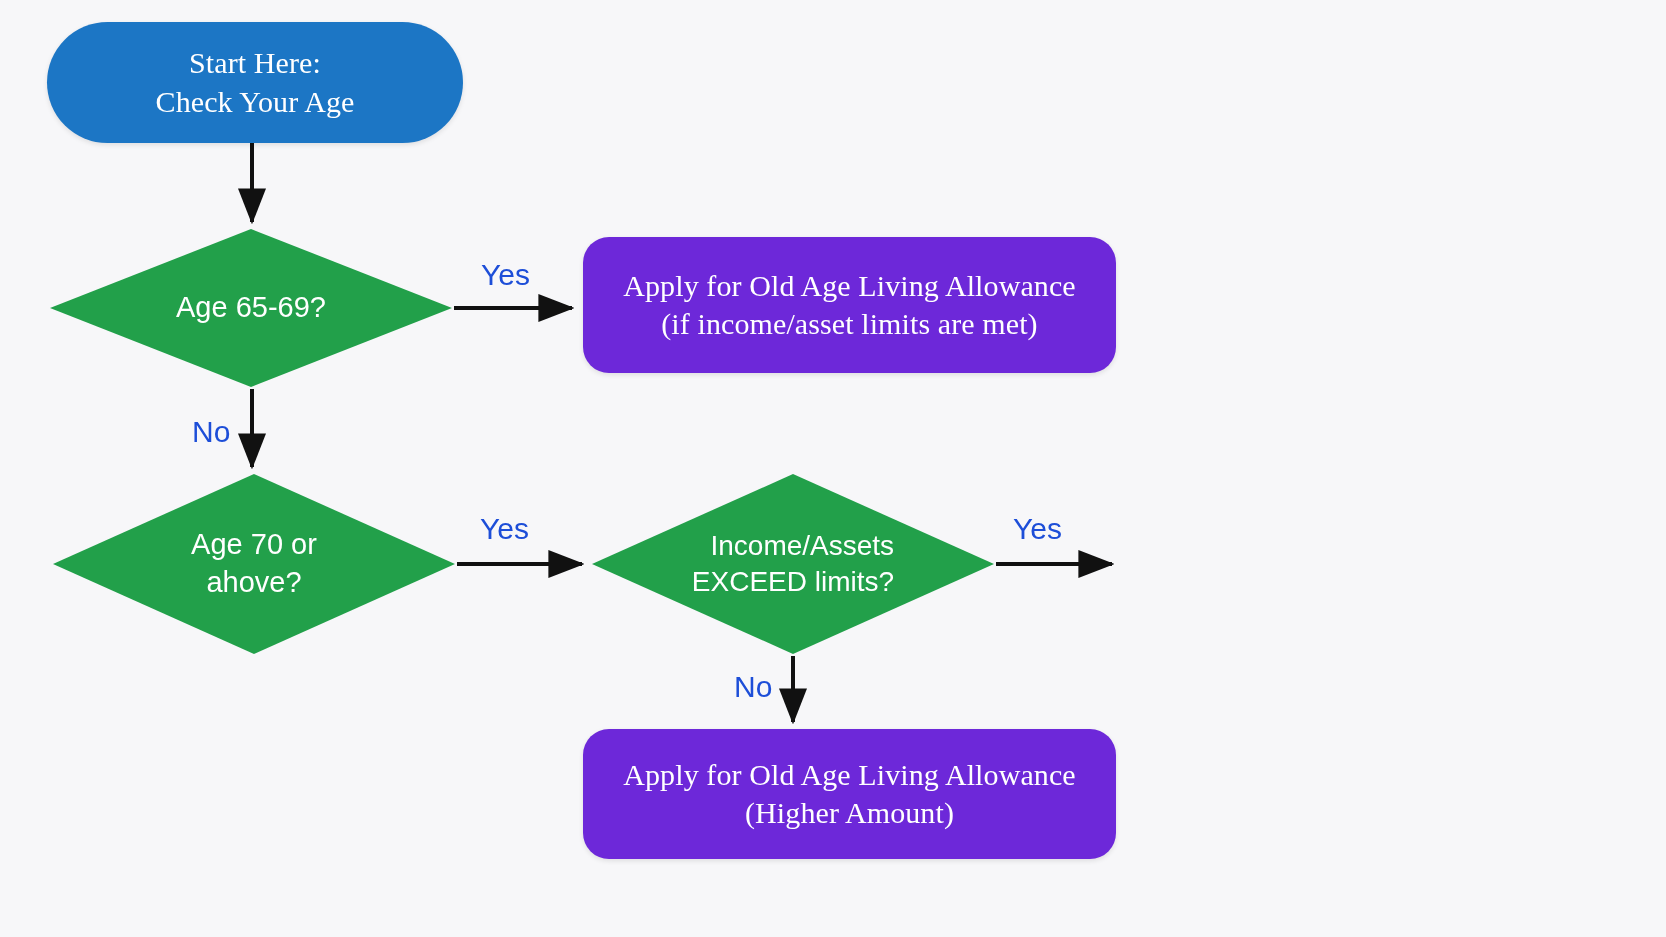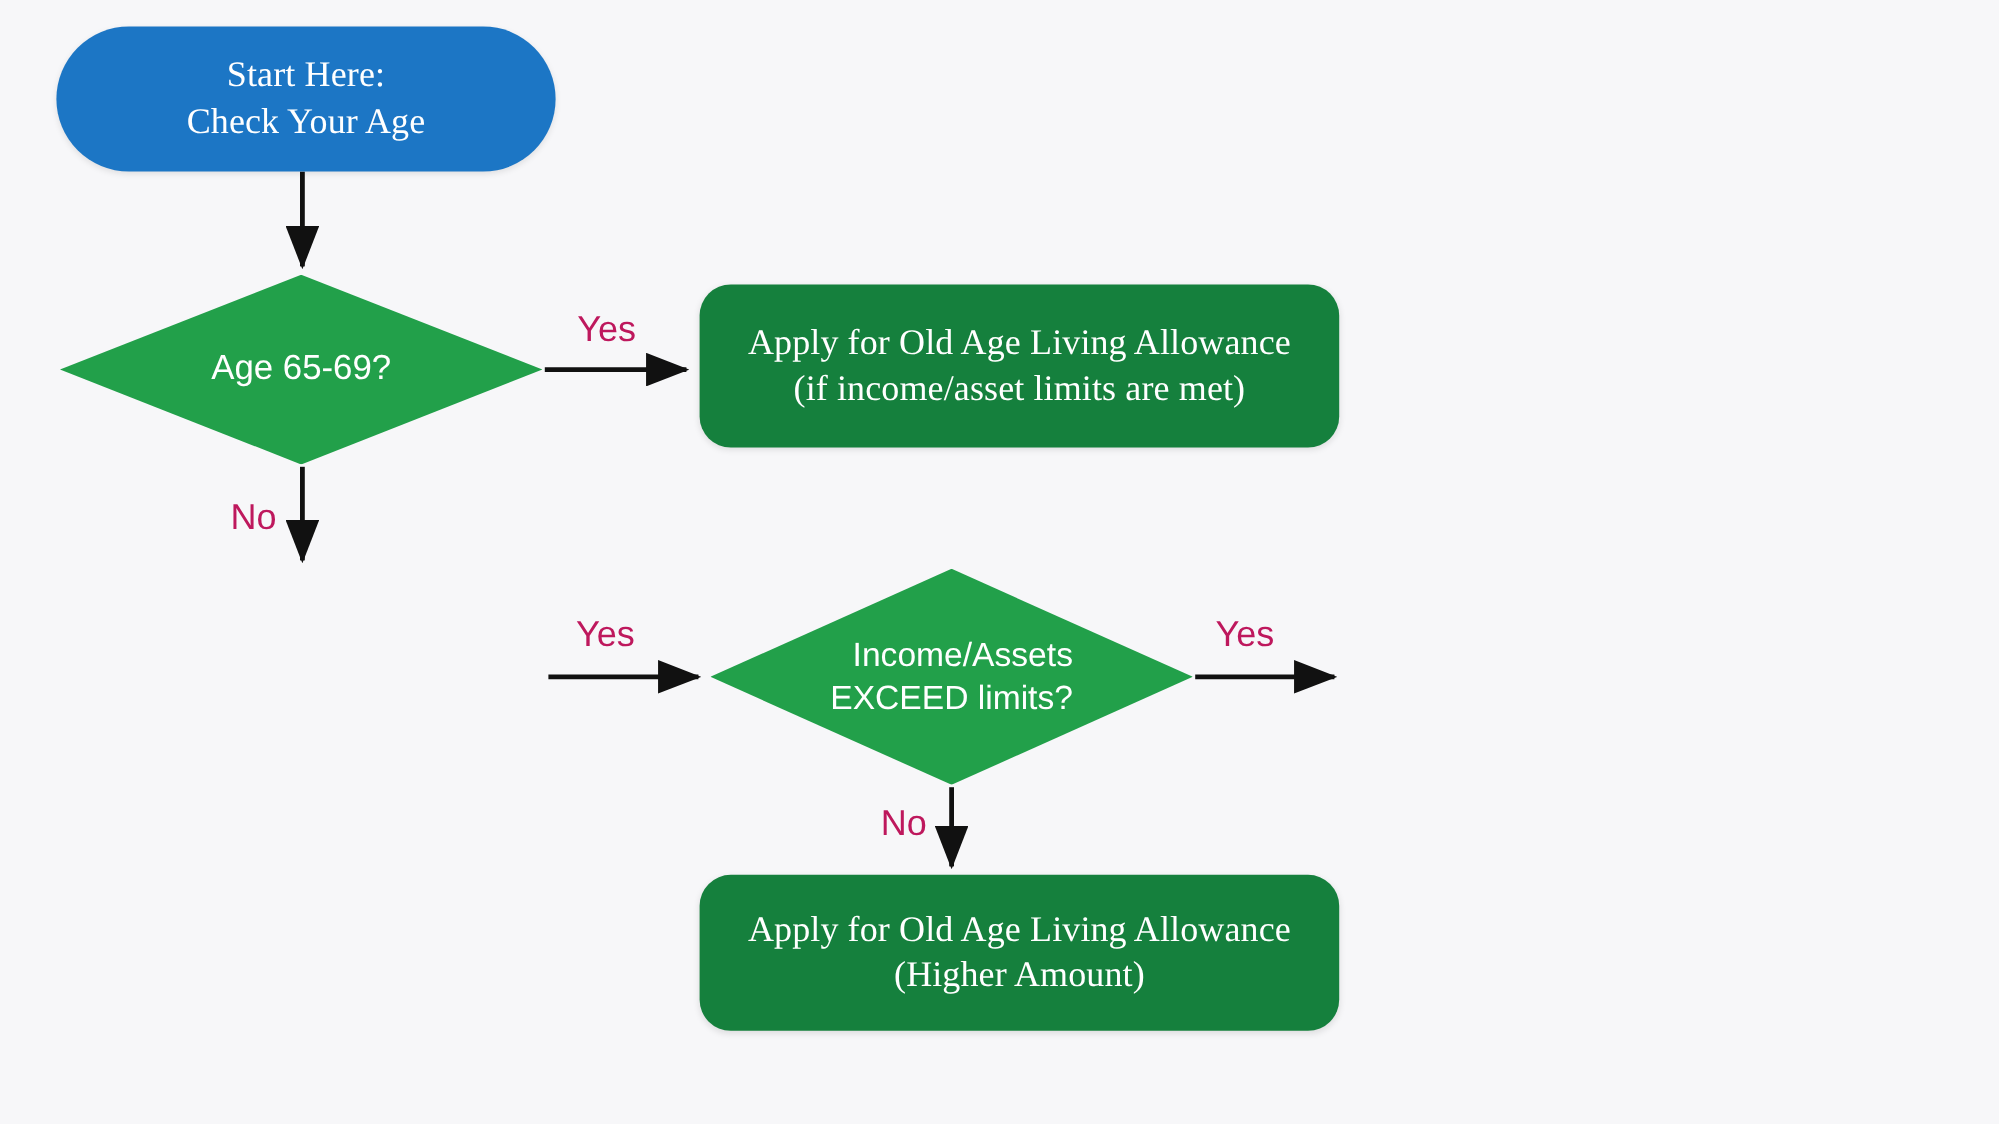"Yes" .edge-label { color: #be185d -> #1d4ed8 }
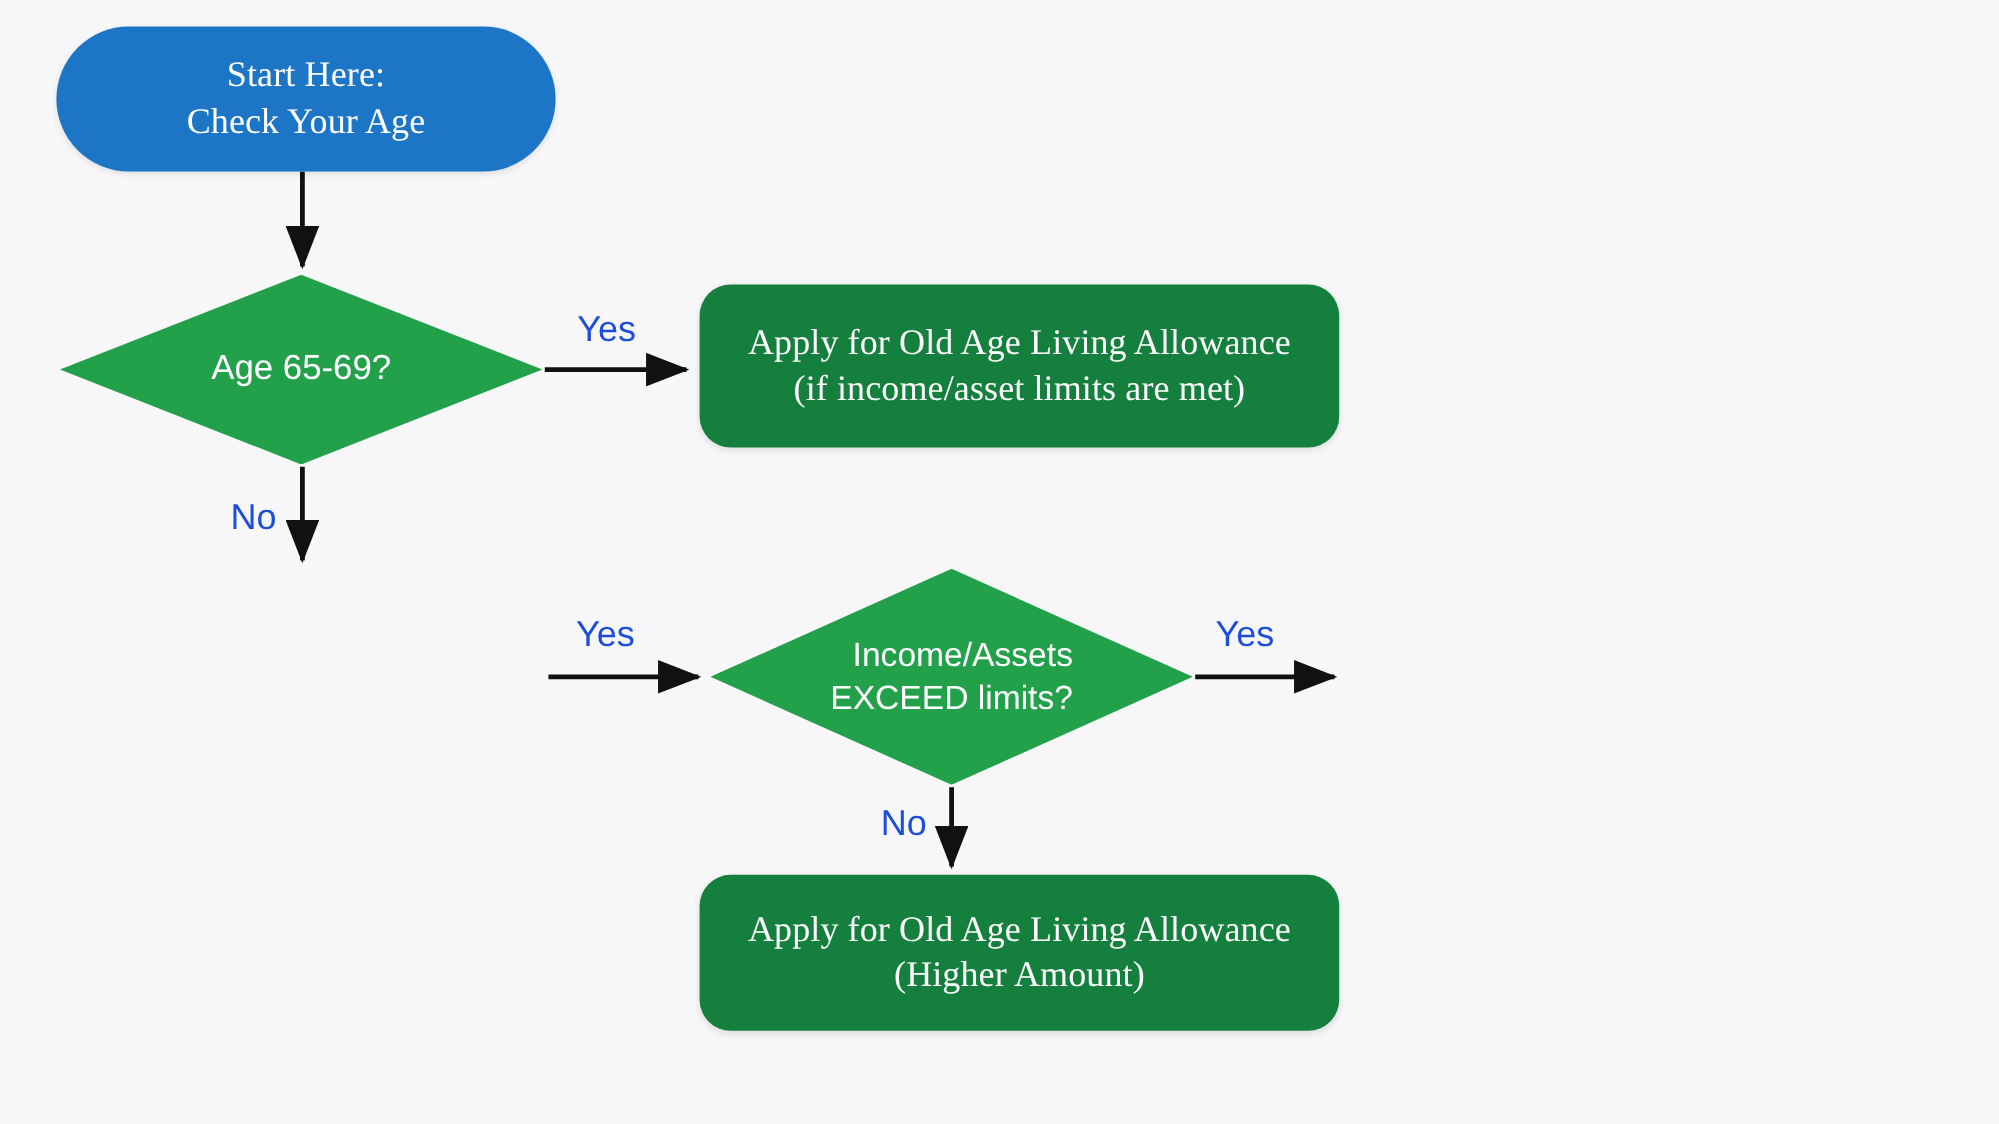"Apply for Old Age Living" .rounded-box { background: #15803d -> #6d28d9 }
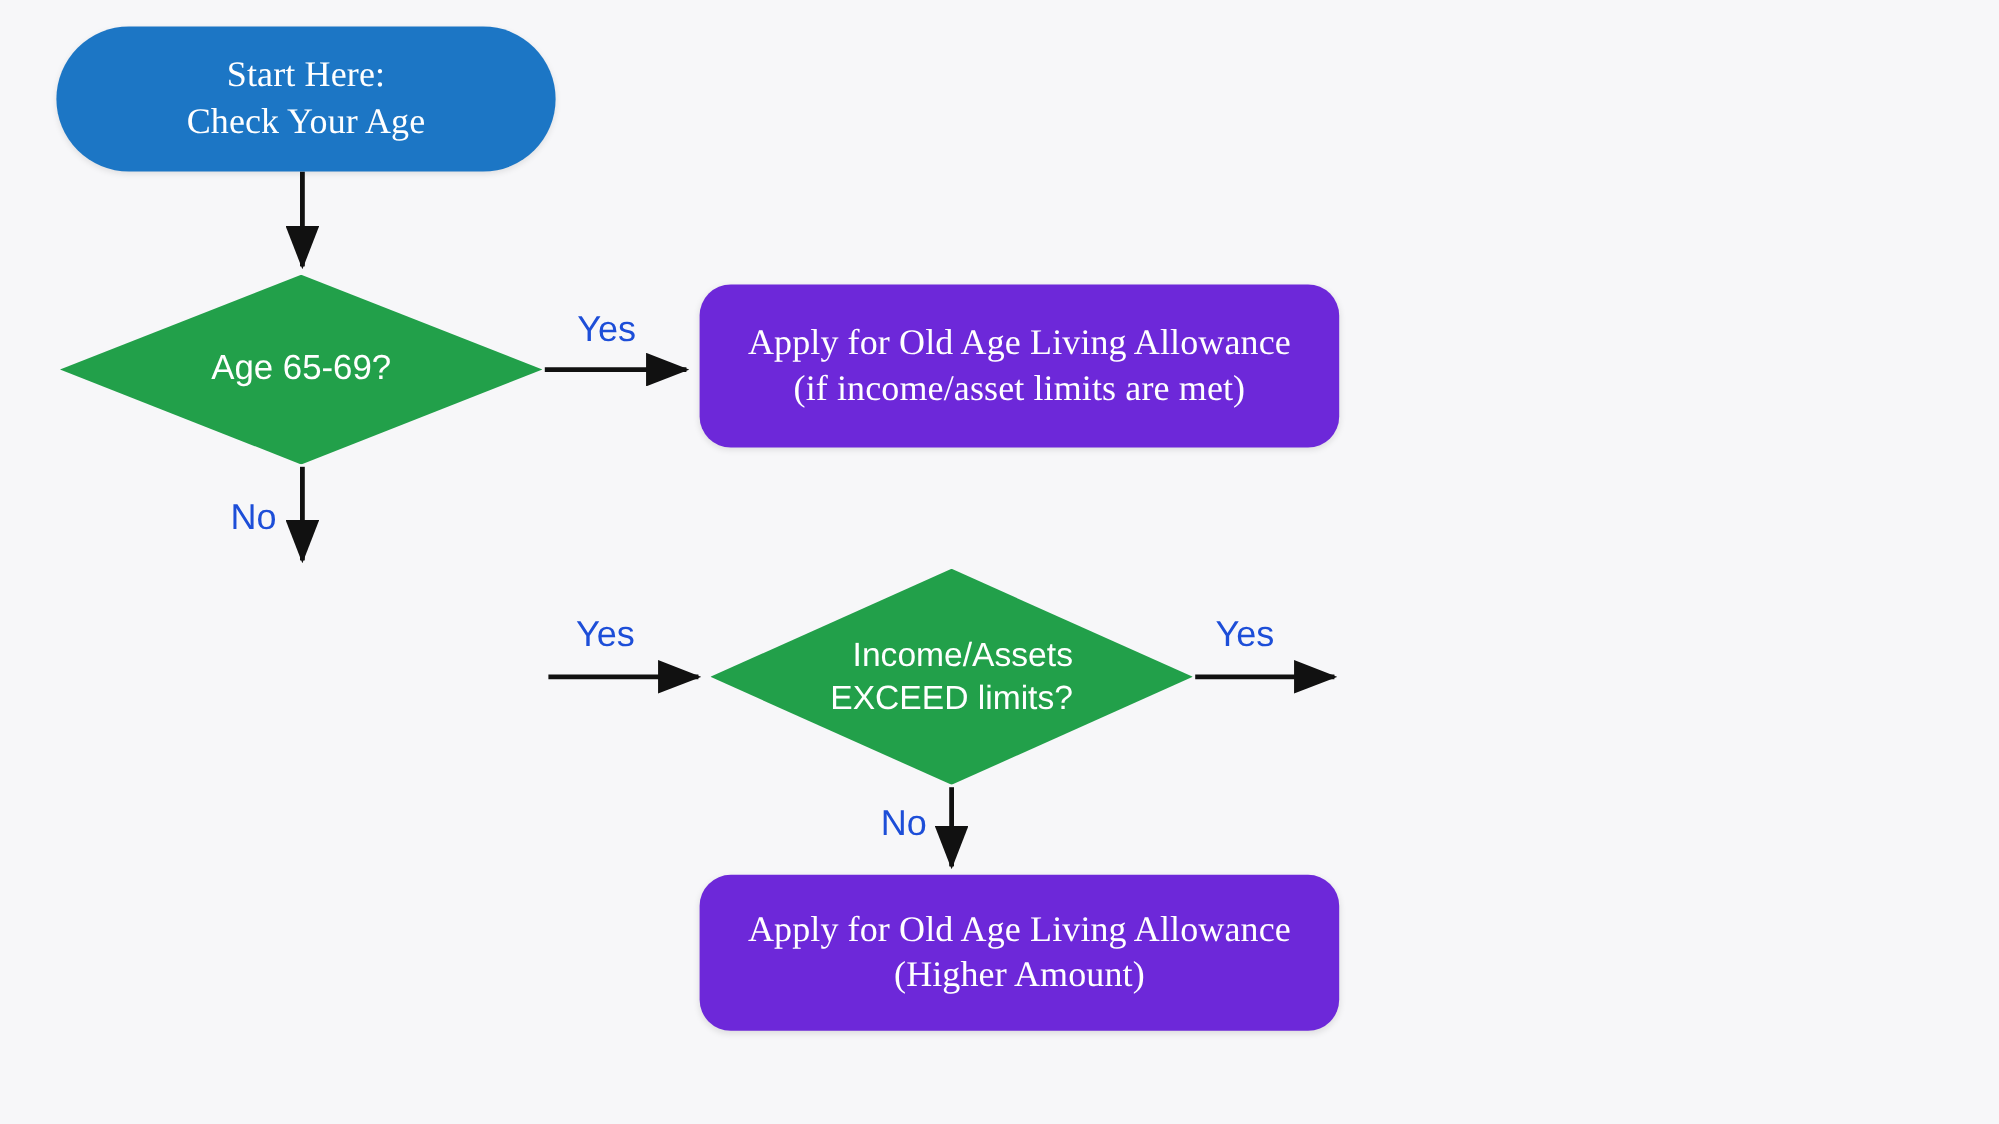"Age 70 or" div.diamond-wrap { html: none -> <div> <div></div> <div>Age 70 or ahove?</div> </div> }
